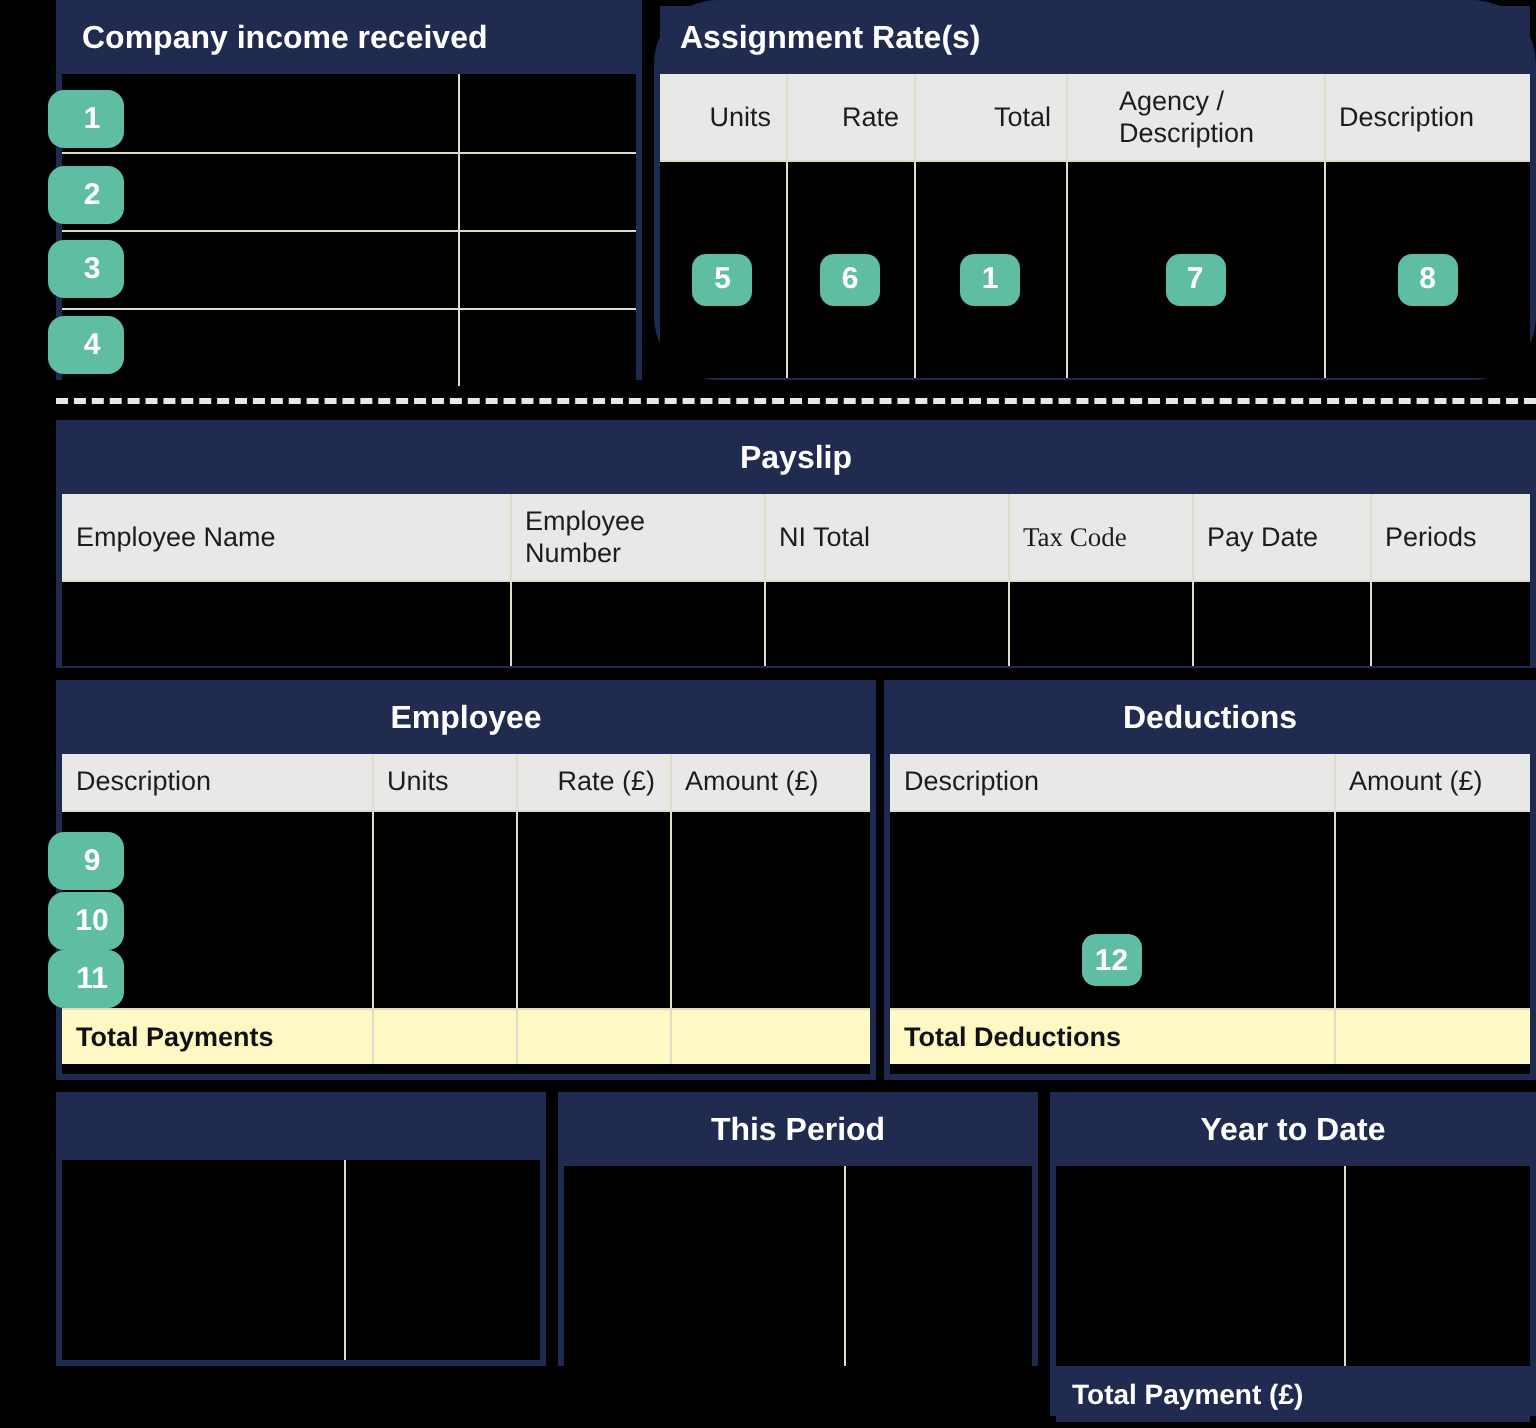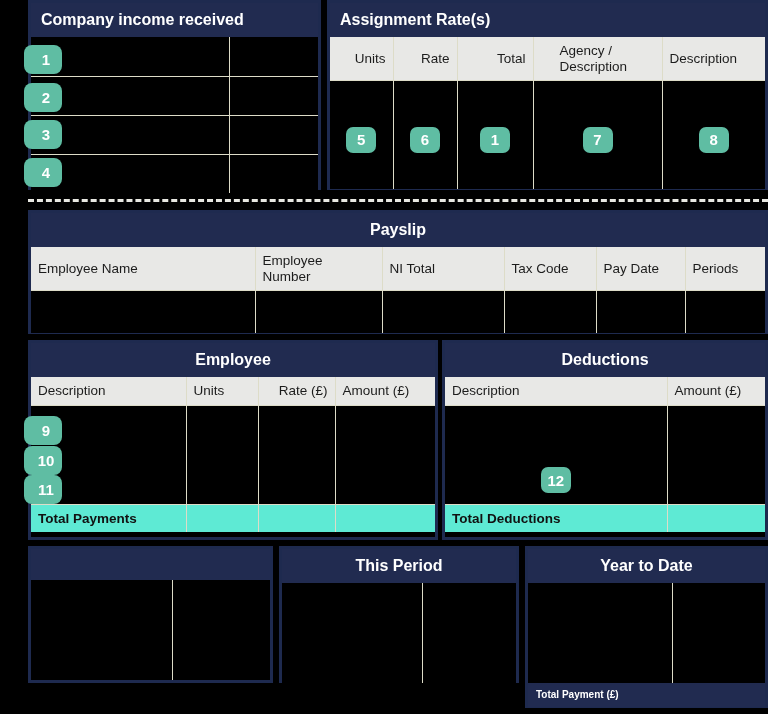"Assignment Rate(s)" #panel-assignment { border-radius: none -> 32px }
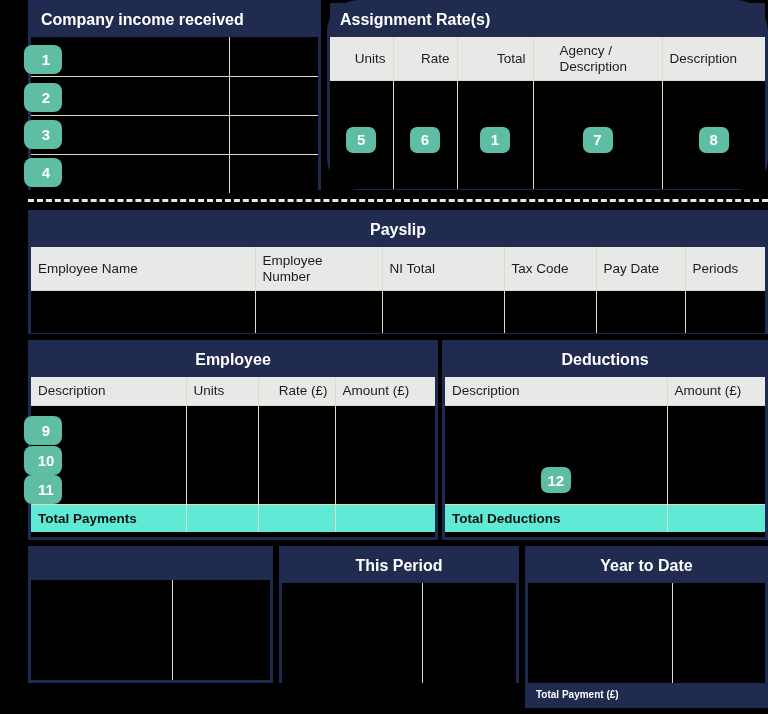"Tax Code" th { font-family: none -> Liberation Serif, serif }
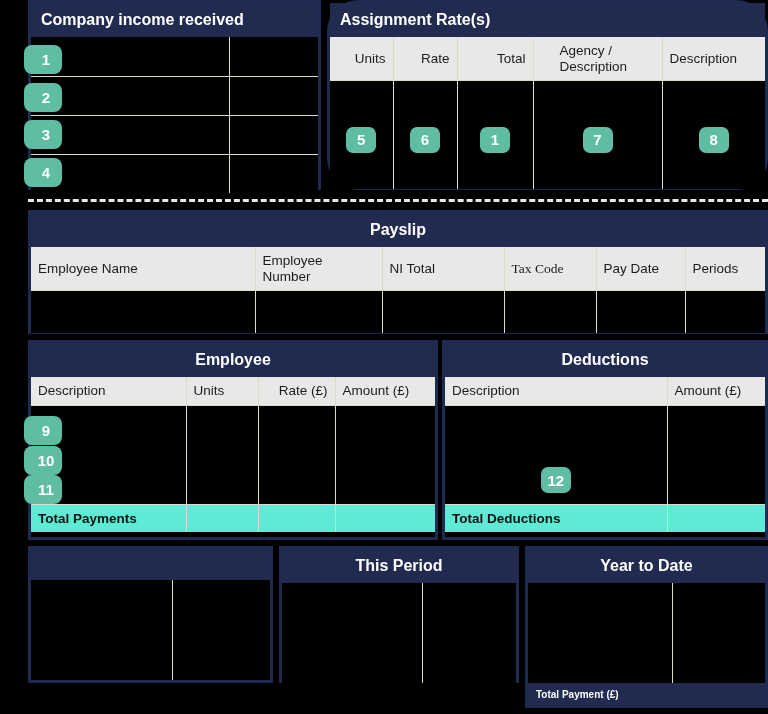"Total Payments" table.grid tr.footer td { background: #5eead4 -> #fef9c3 }
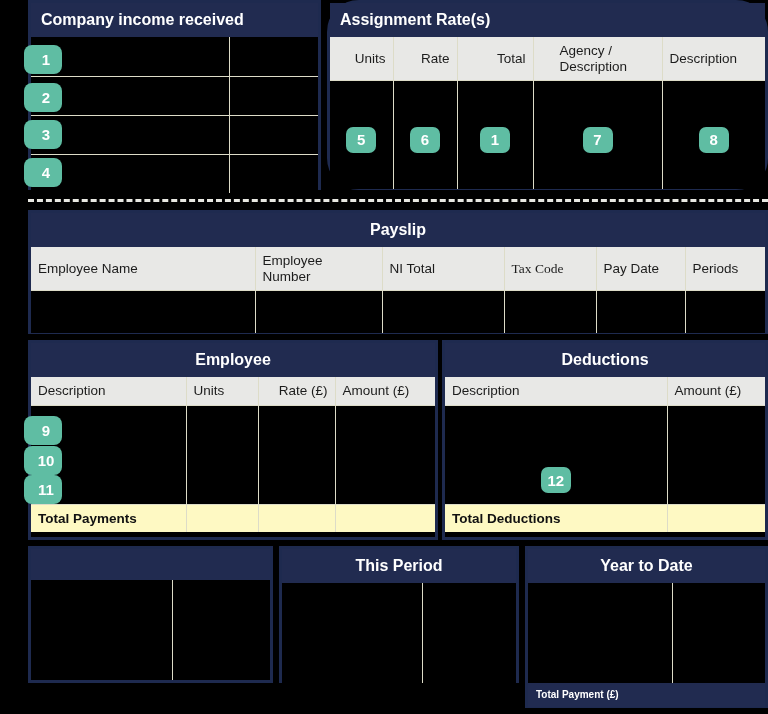"Total Payment (£)" div.panel-title { font-size: 10px -> 14px }
